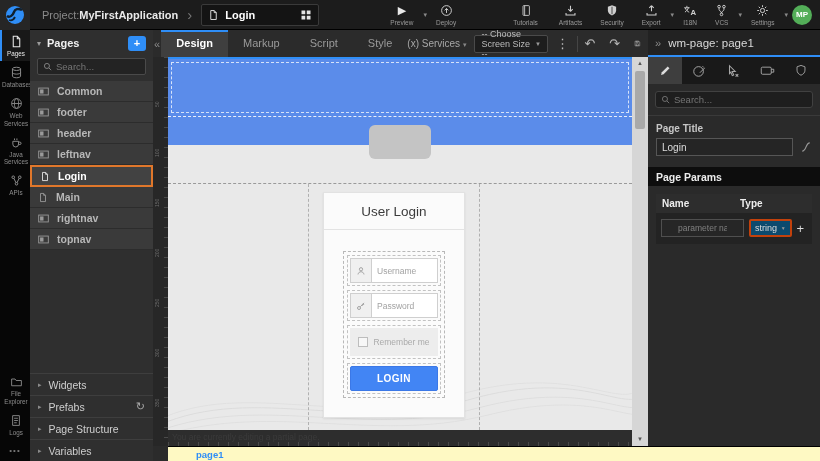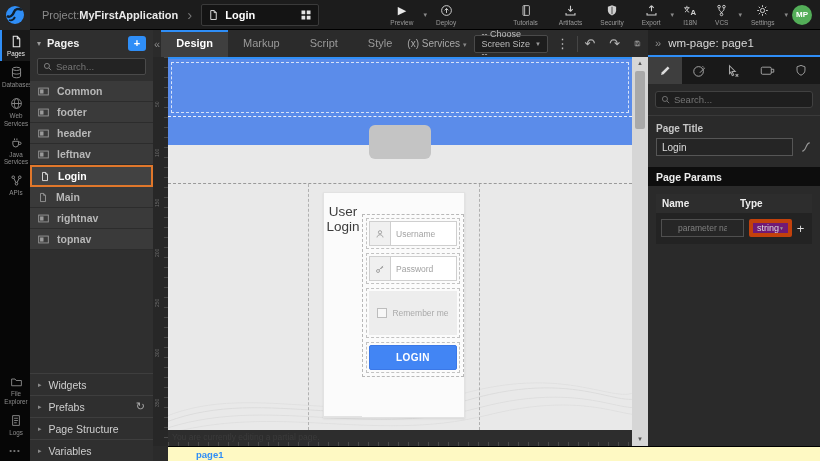"User Login" .login-panel { flex-direction: none -> column }
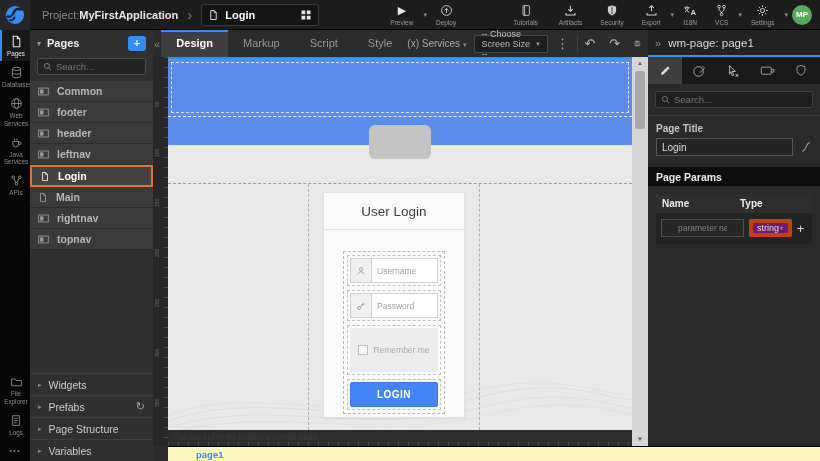"string" .pt-sel { background: #701a75 -> #0c4a6e; border: 4px solid #c2410c -> 2px solid #c2410c }
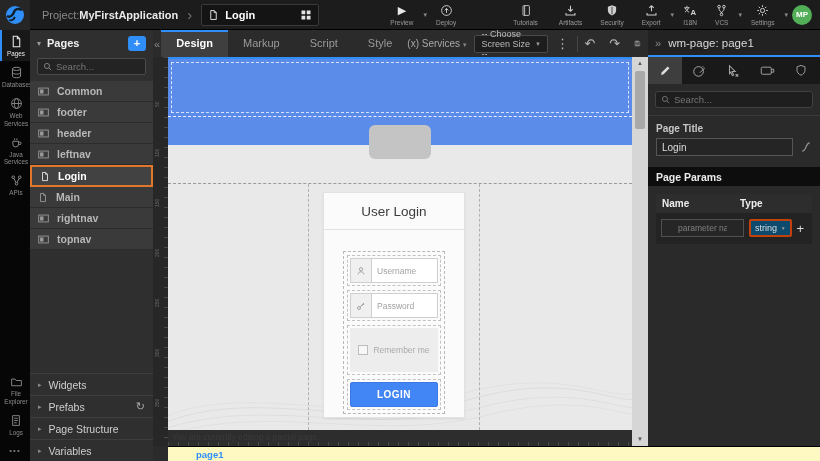"Remember me" .lp-remember { height: 44px -> 28px }
